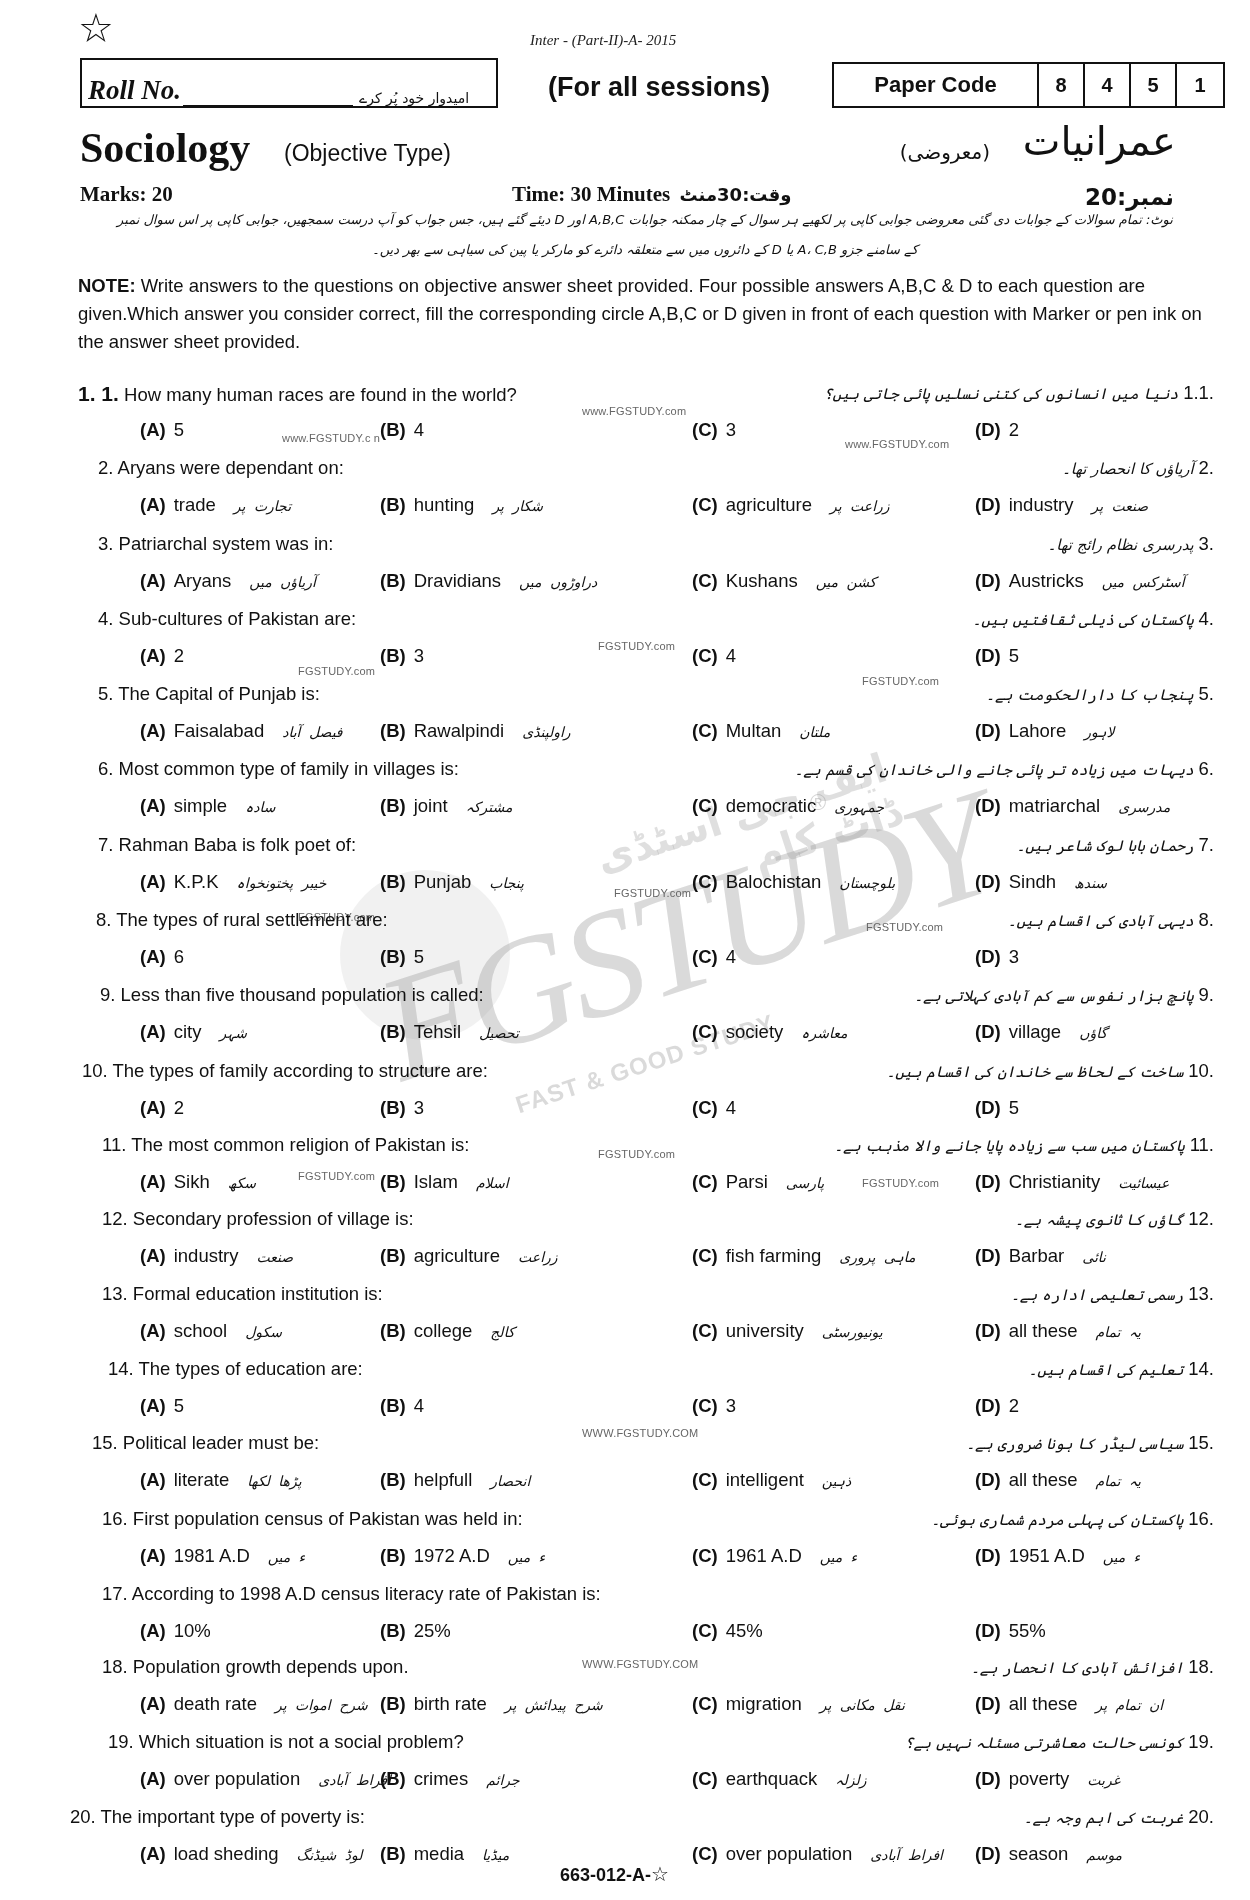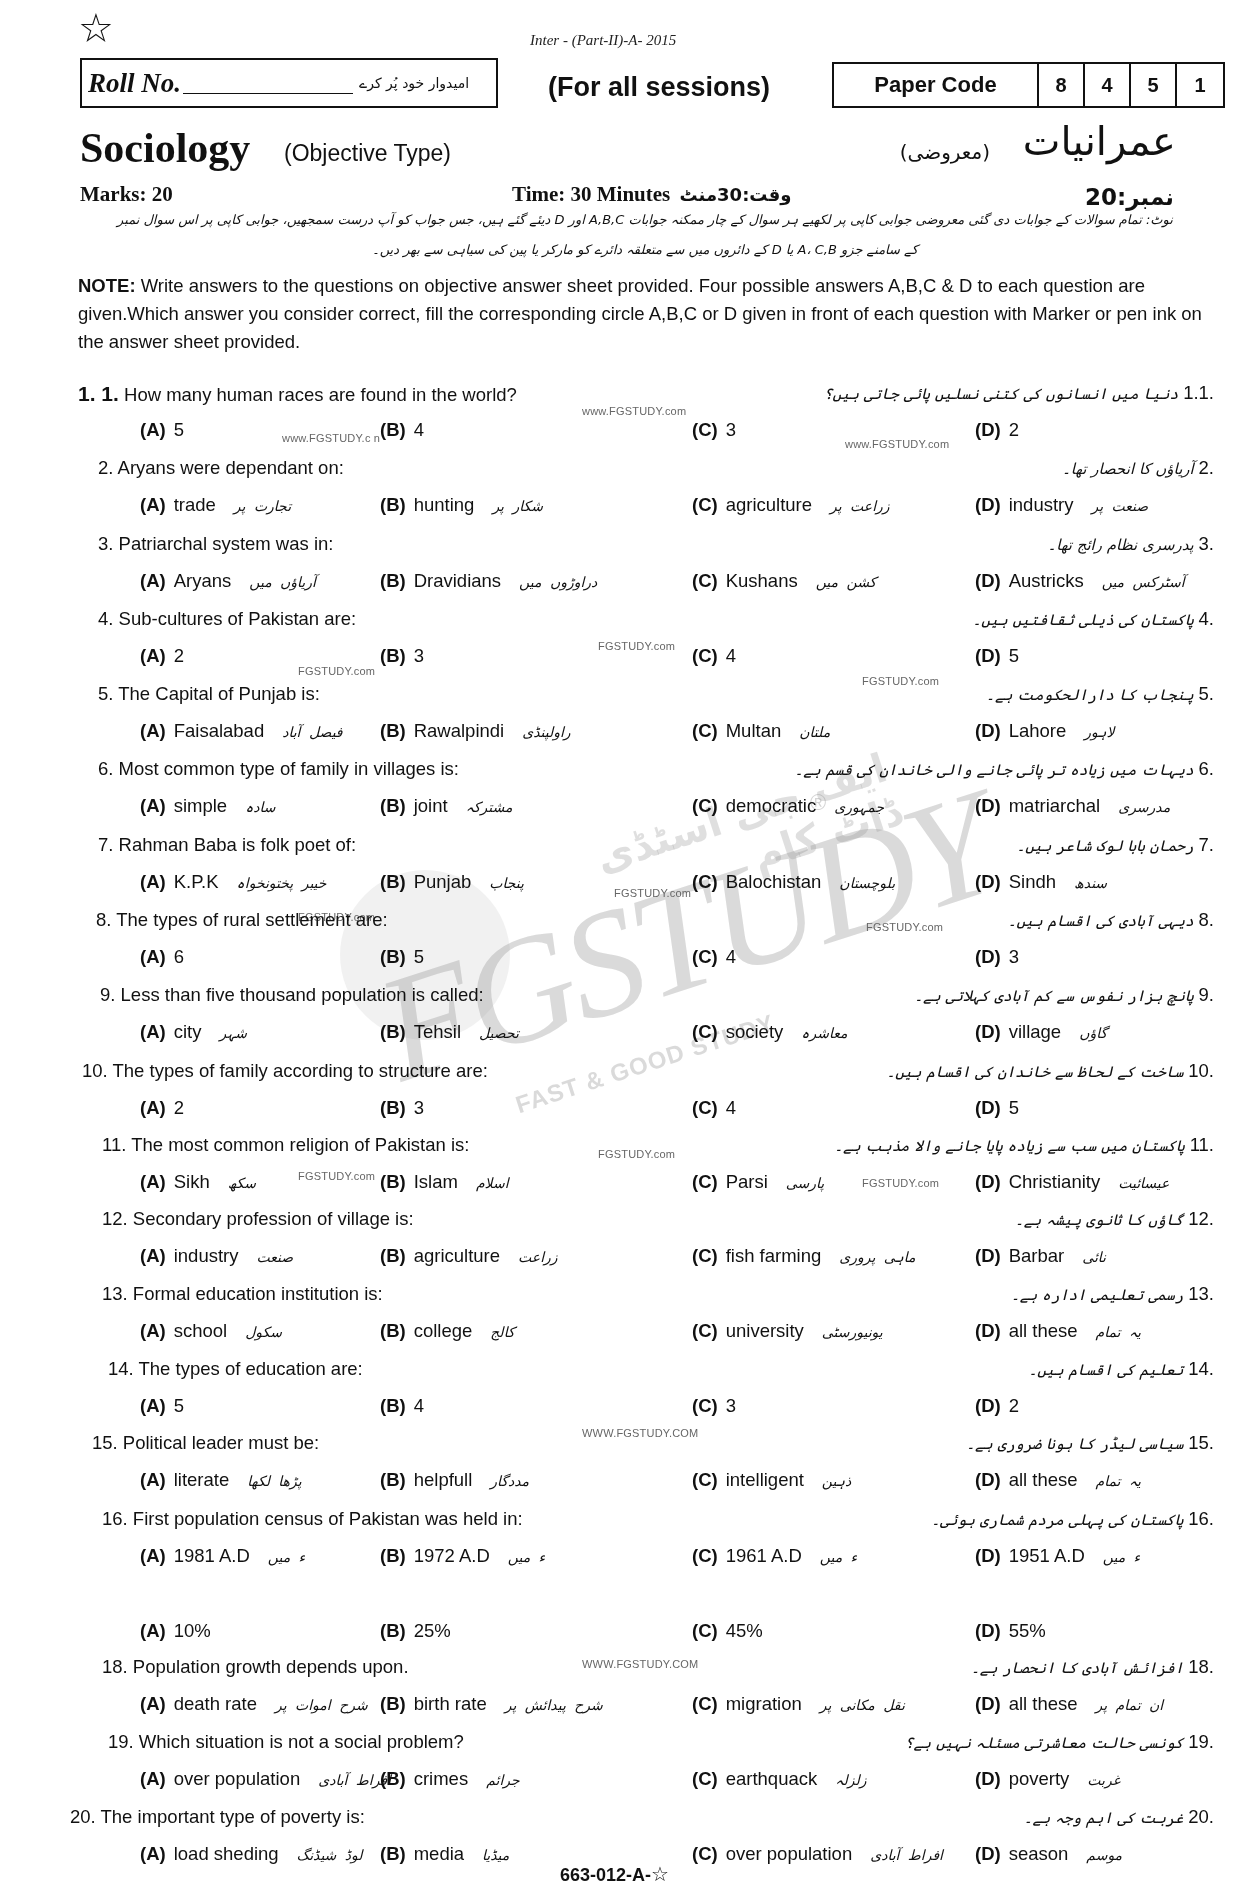"Roll No." .roll-box { align-items: center -> flex-end }
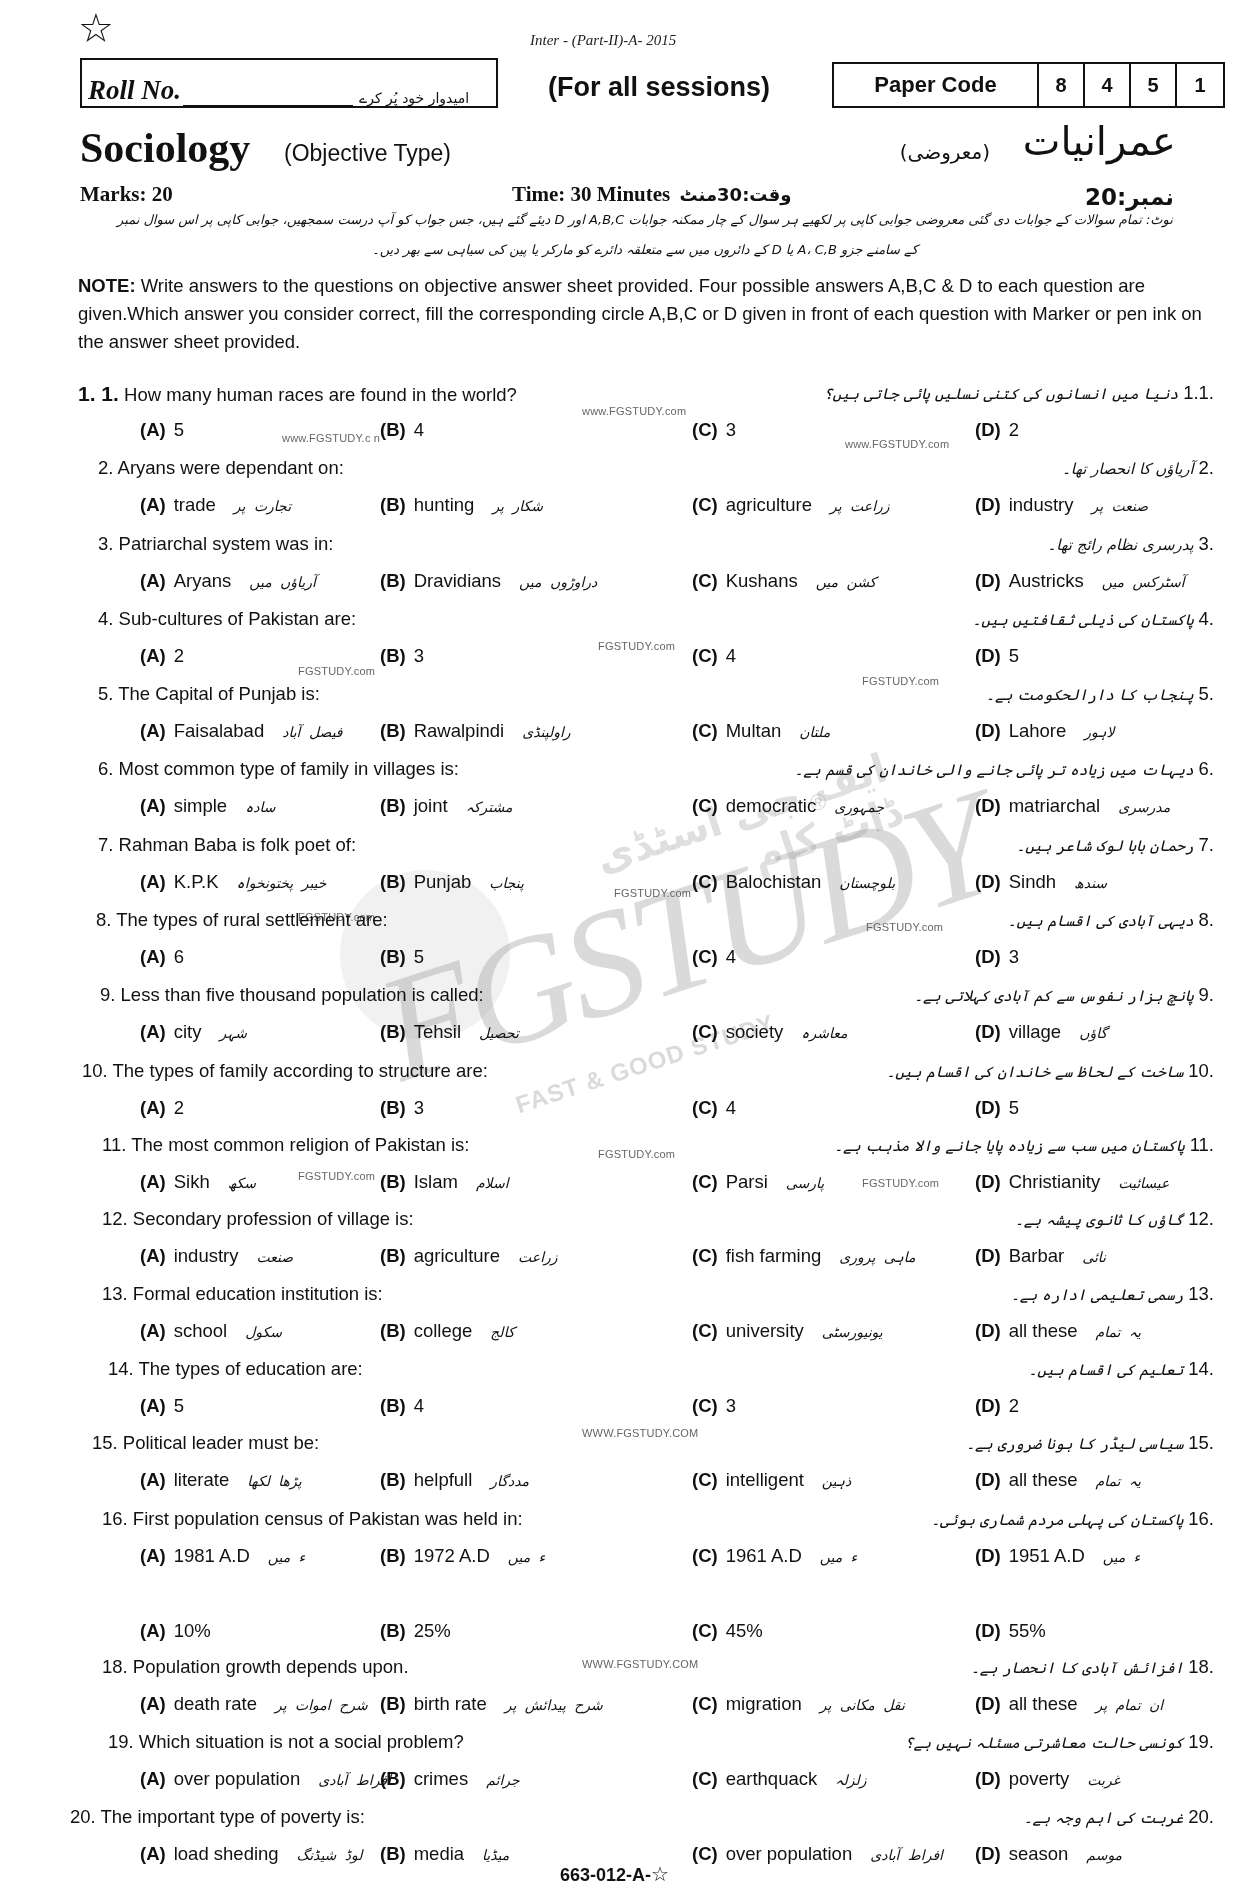"مددگار" span.ur { text: مددگار -> انحصار }
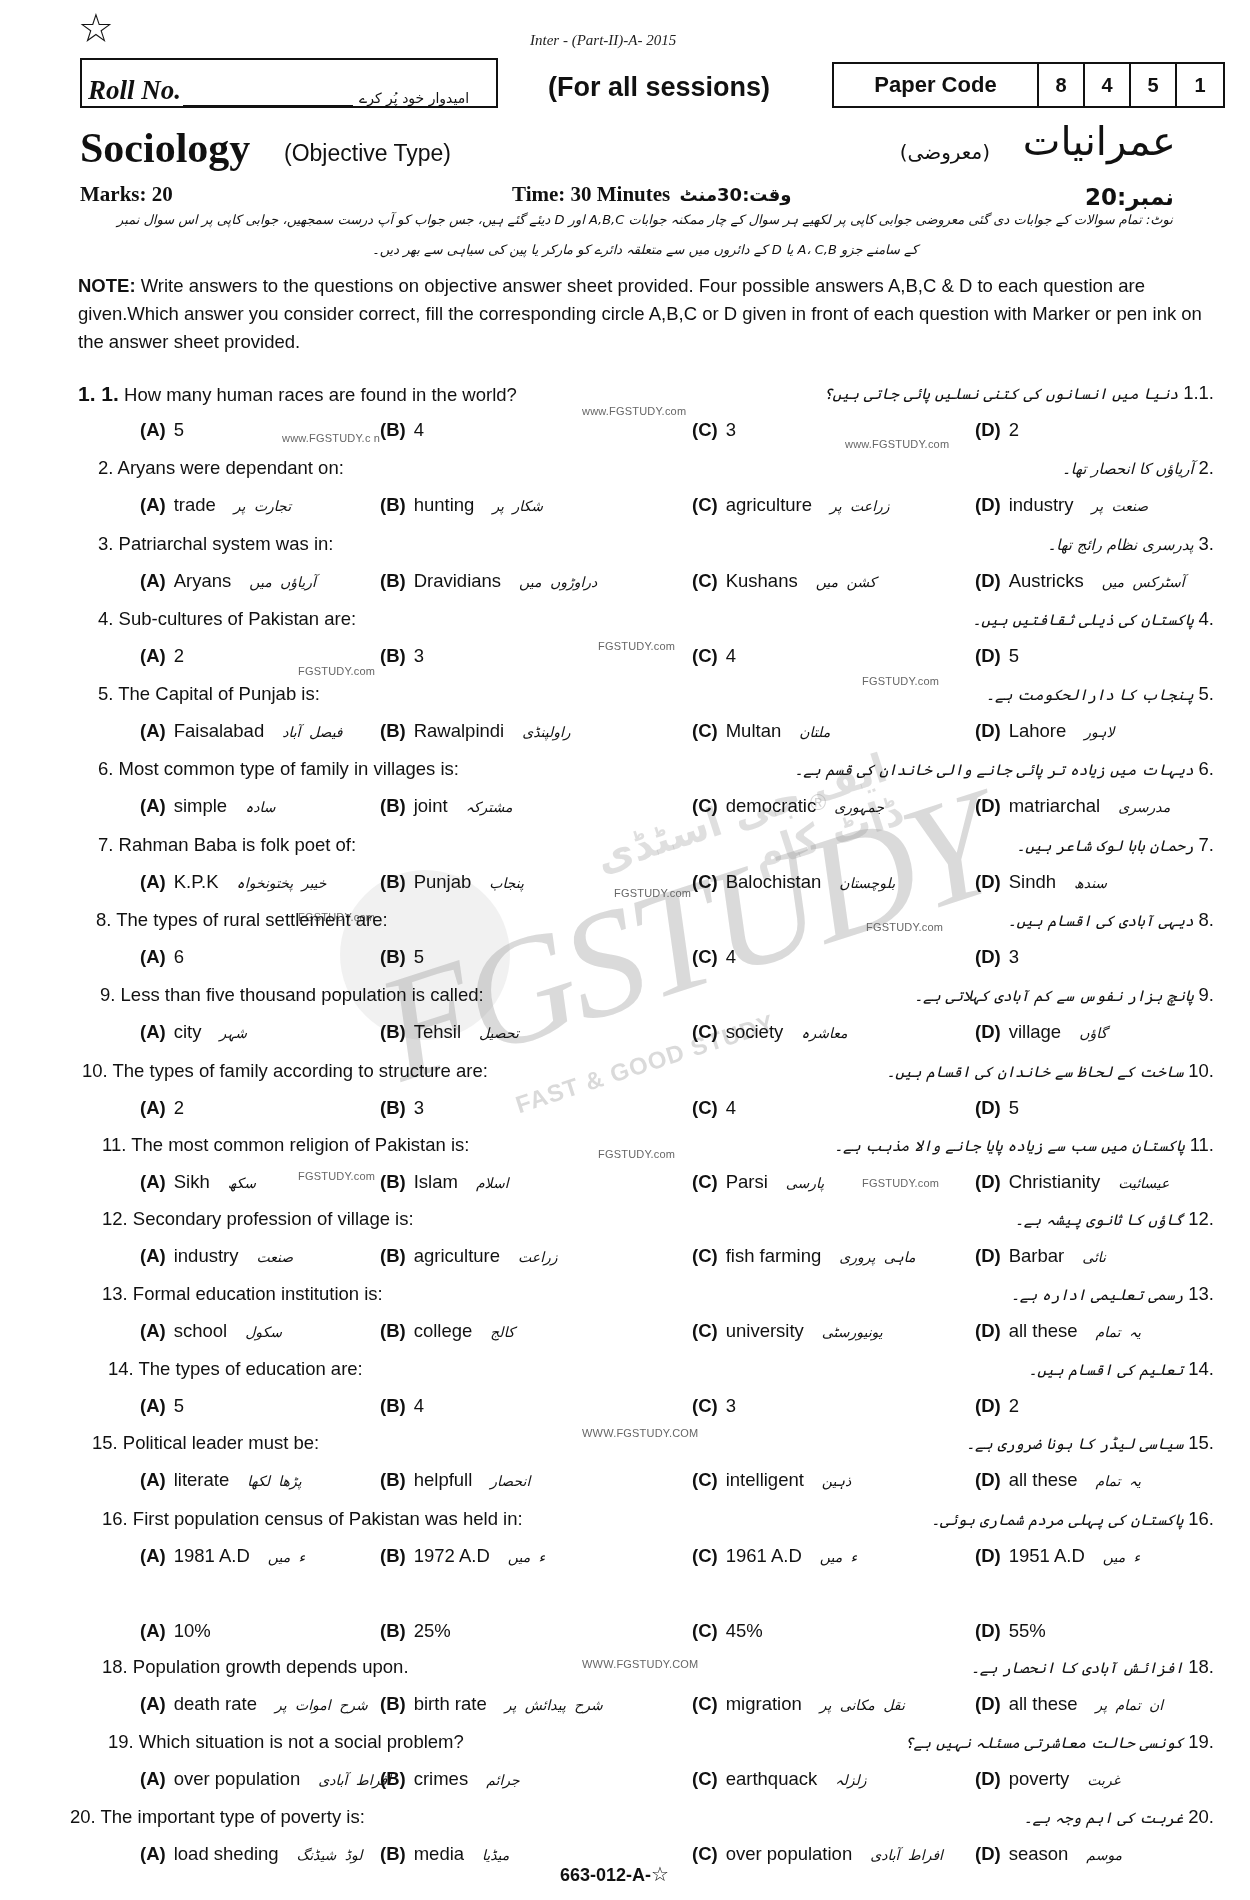"17. According to 1998 A.D" span.q-en { html: none -> <span><span>17.</span> <span>According to 1998 A.D census literacy rate of Pakistan is:</span></span> }
